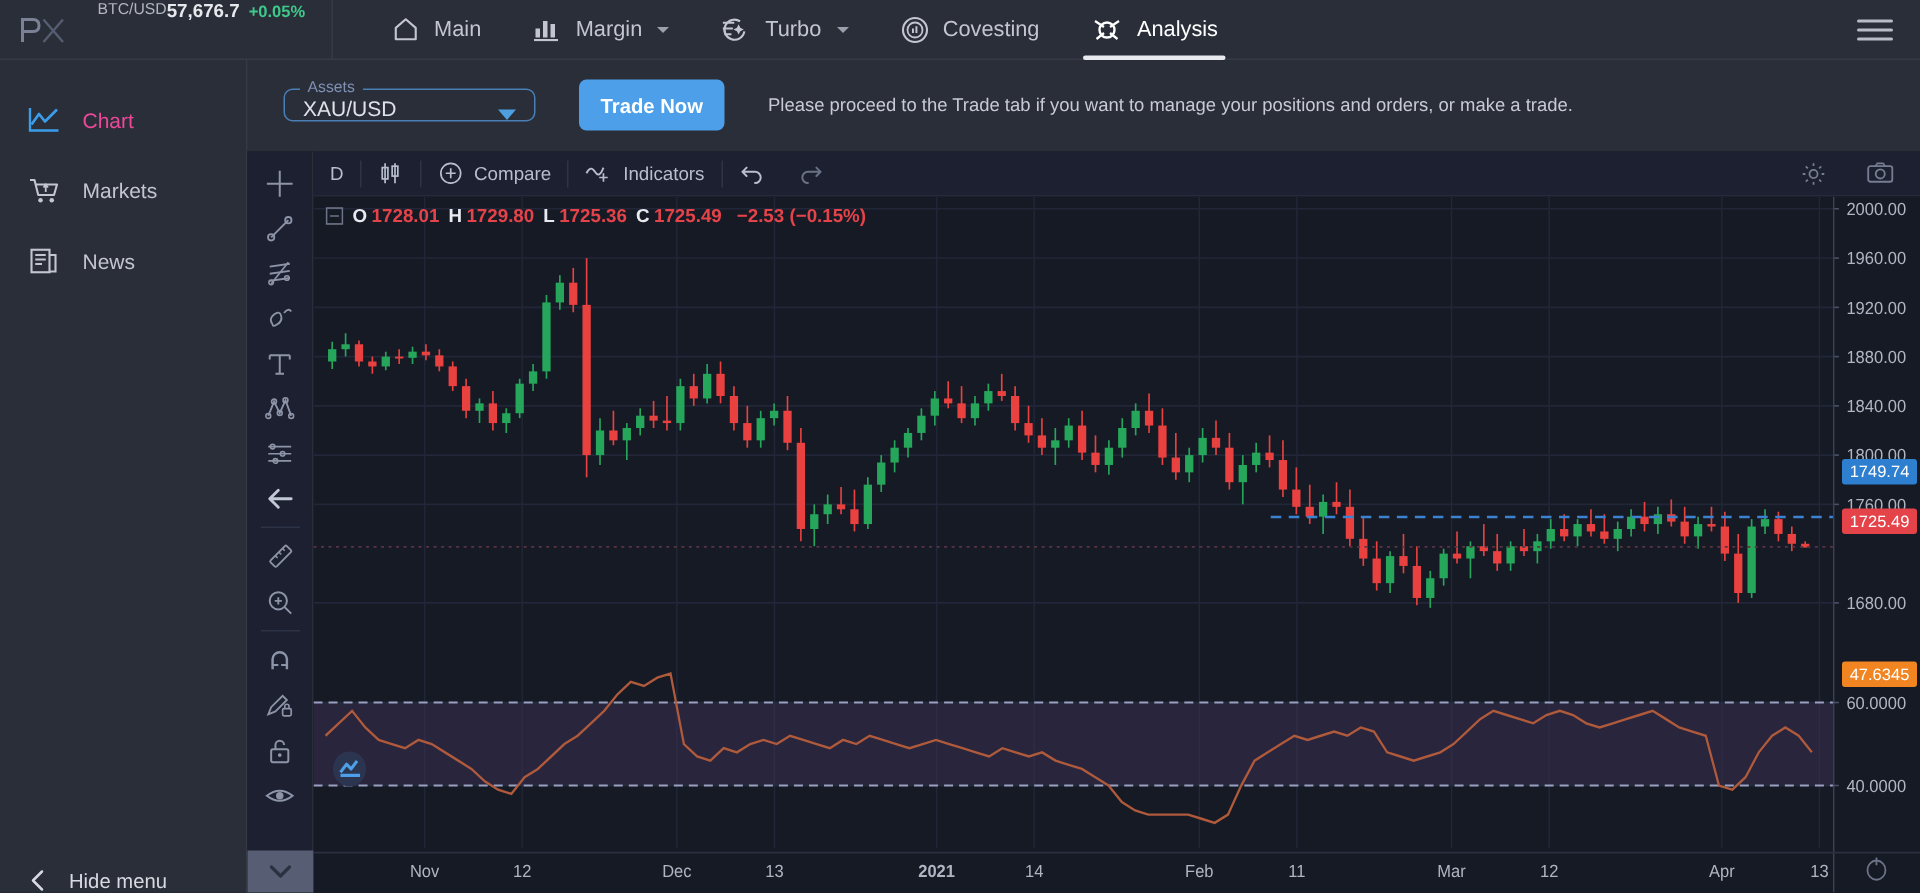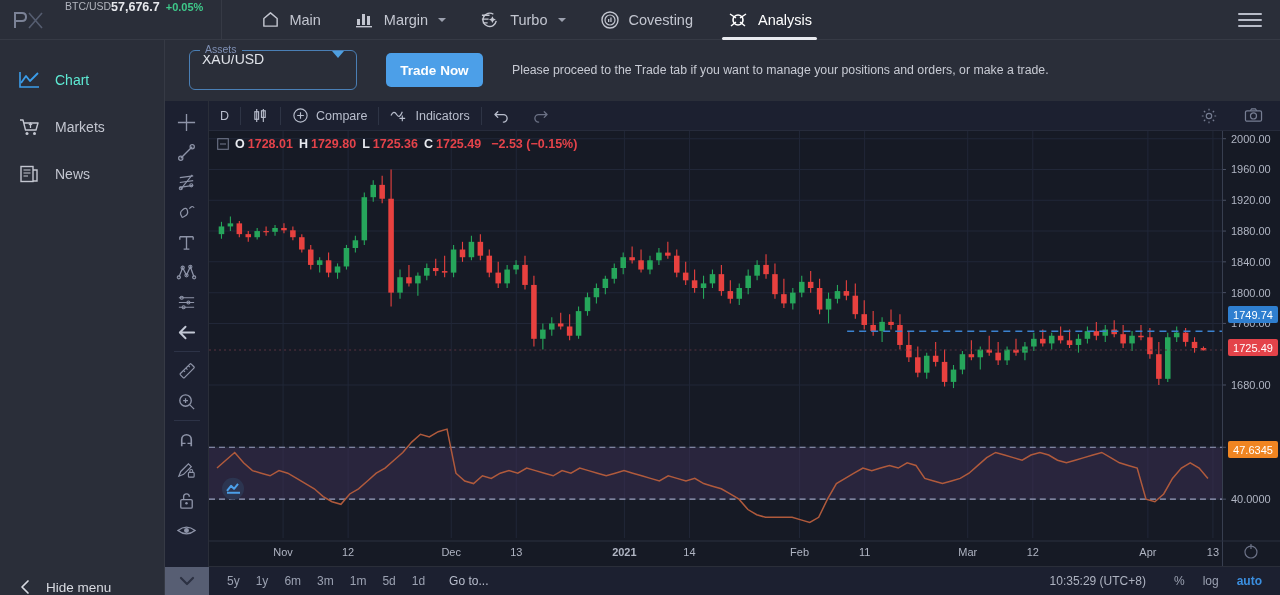"Assets" .assetsel { align-items: flex-start -> flex-end; height: 40px -> 22px }
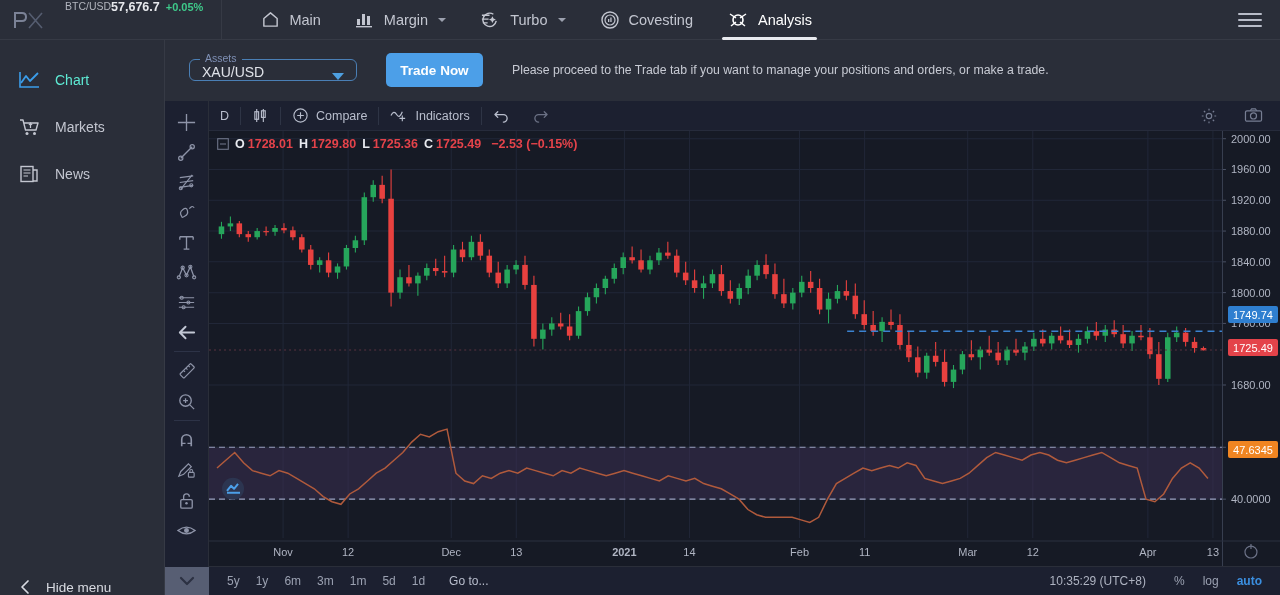"Chart" .sbitem.active { color: #5eead4 -> #ec4899 }
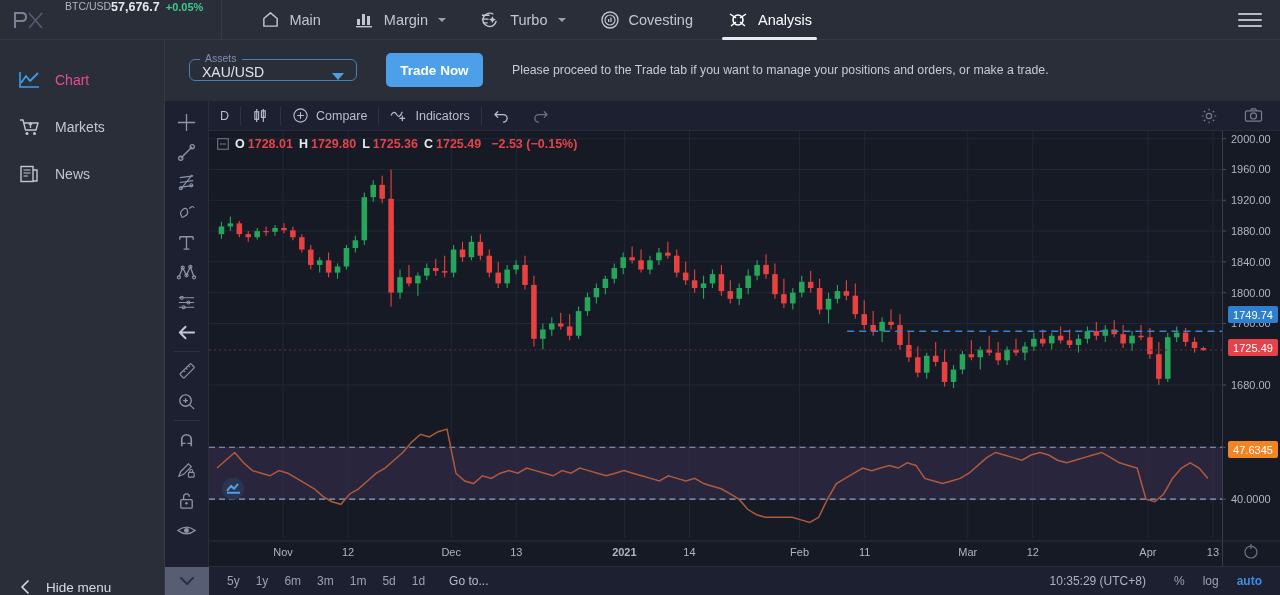"5y" div.statusbar { html: <div> <div>5y</div> <div>1y</div> <div>6m</div> <div>3m</div> <div>1m</div> <div>5d</div> <div>1d</div> <div>Go to...</div> <div> <span>10:35:29 (UTC+8)</span> <span>%</span> <span>log</span> <span>auto</span> </div> </div> -> none }
